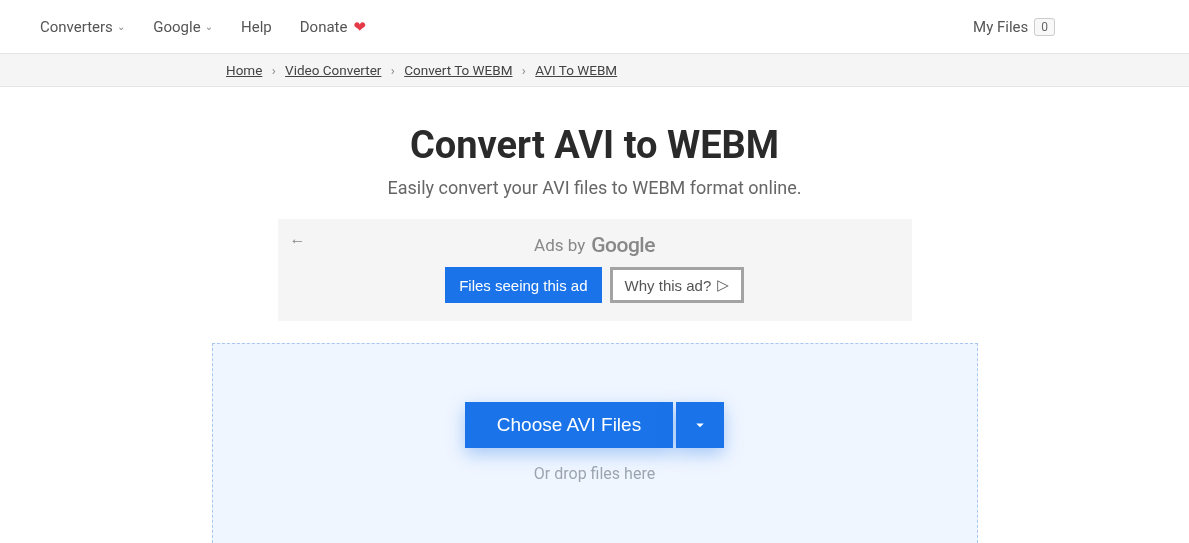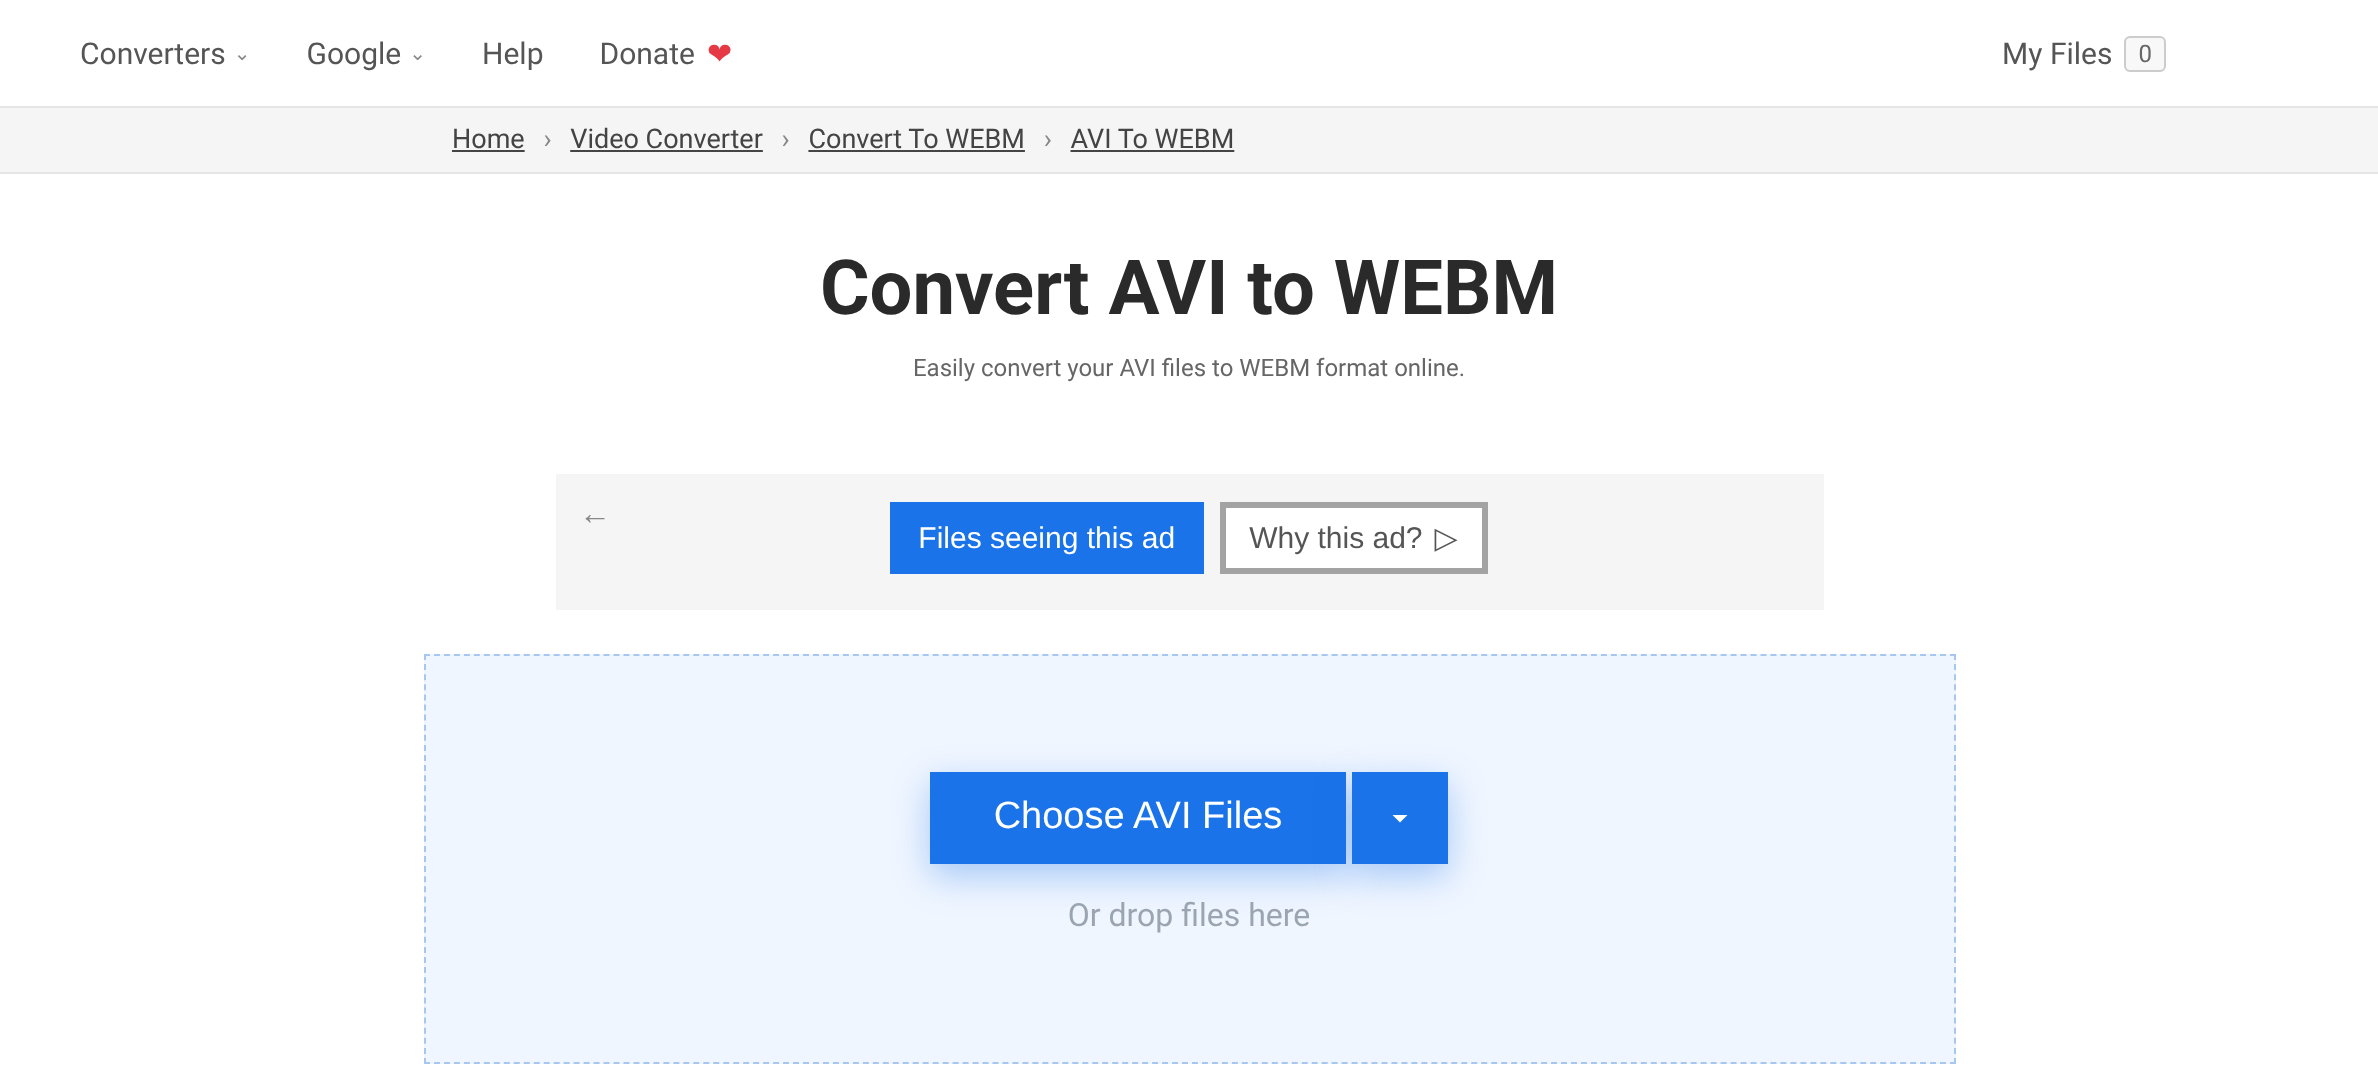"My Files" .my-files { margin-right: 86px -> 114px }
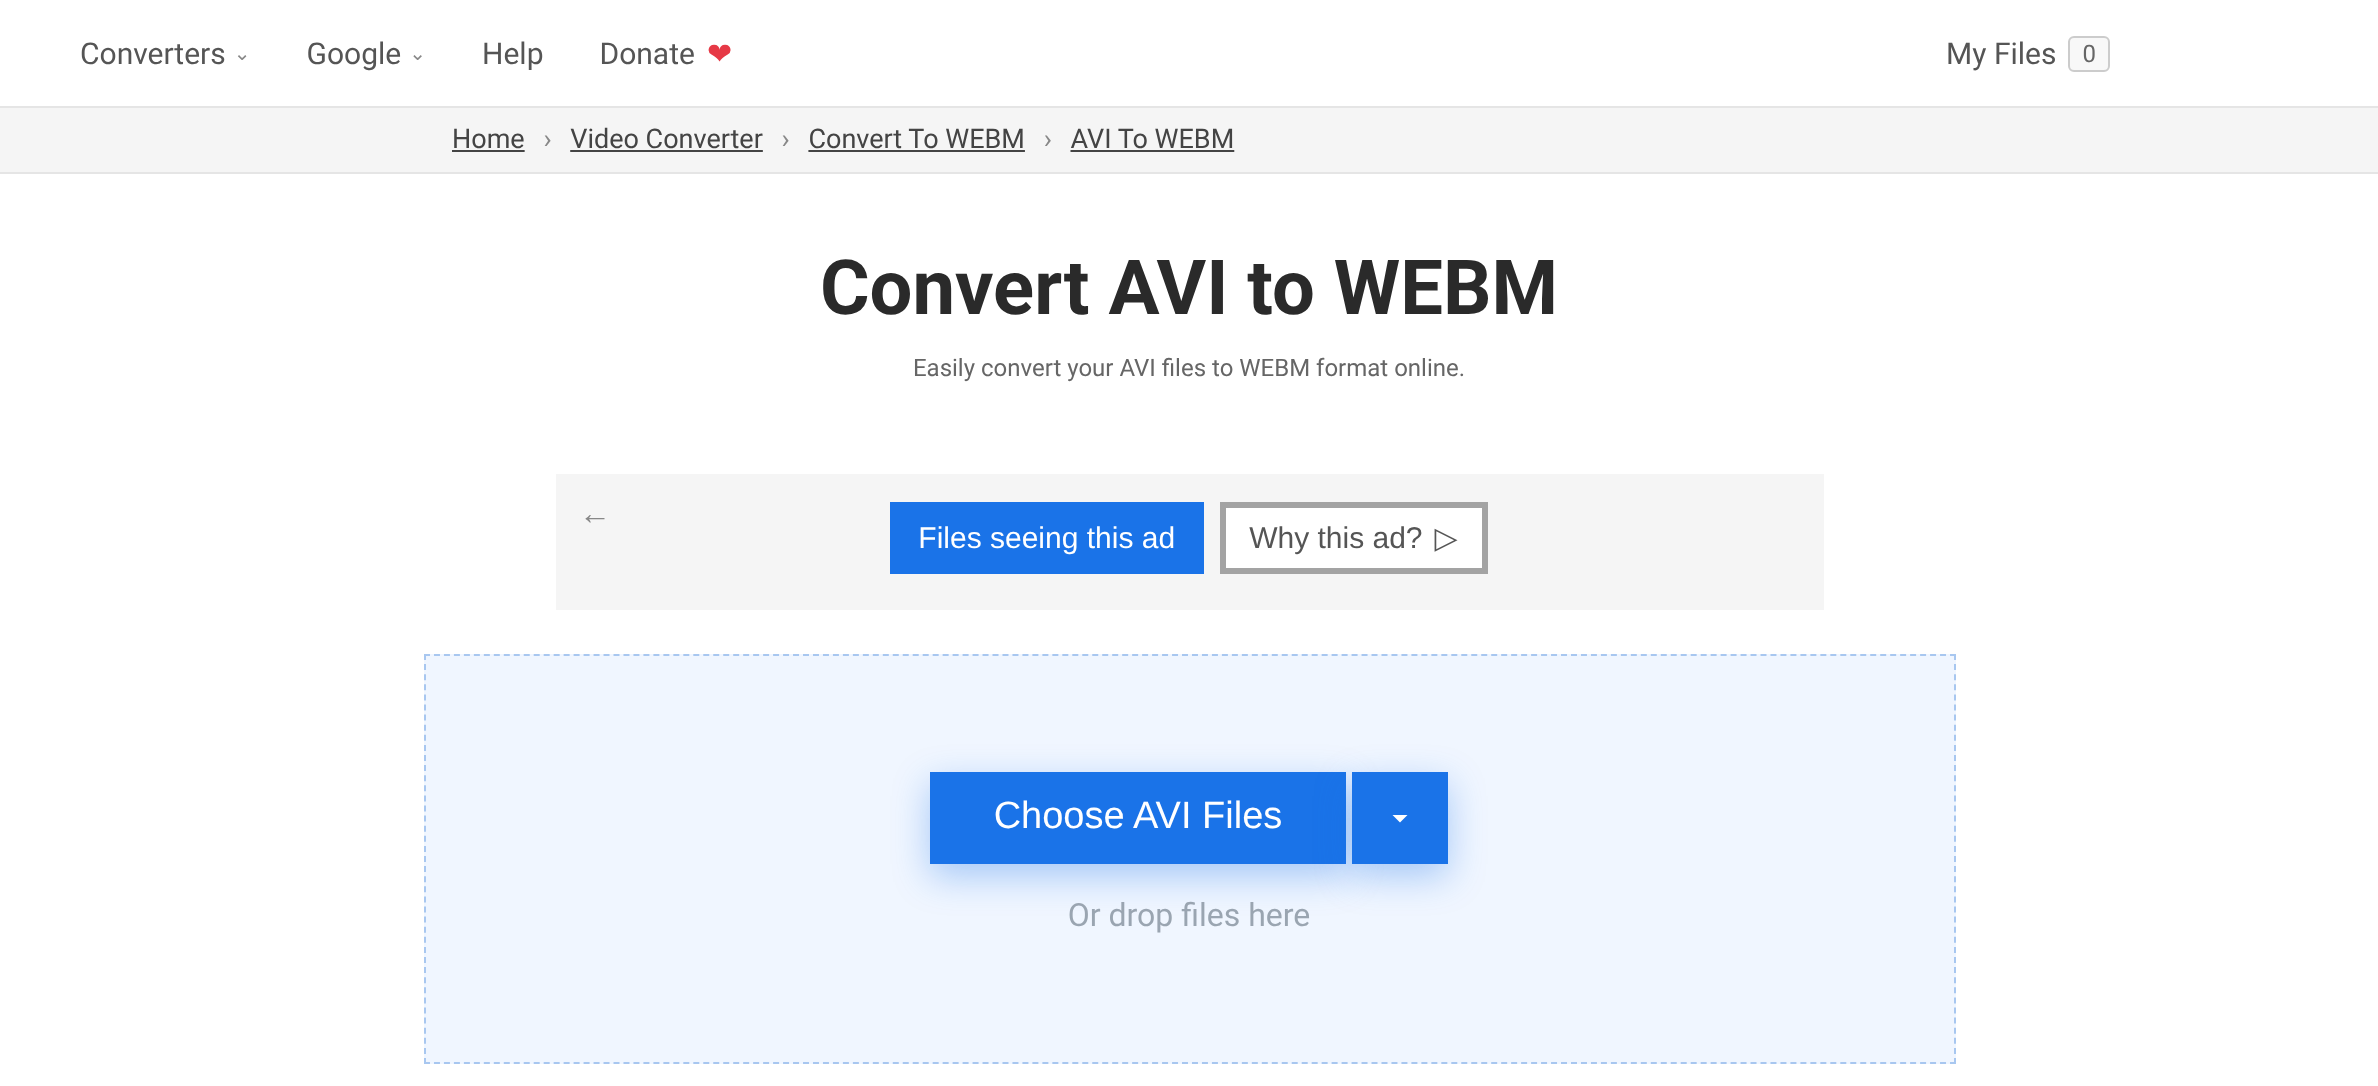"Easily convert your AVI files" .subtitle { font-size: 12px -> 18px; margin-bottom: 46px -> 21px }
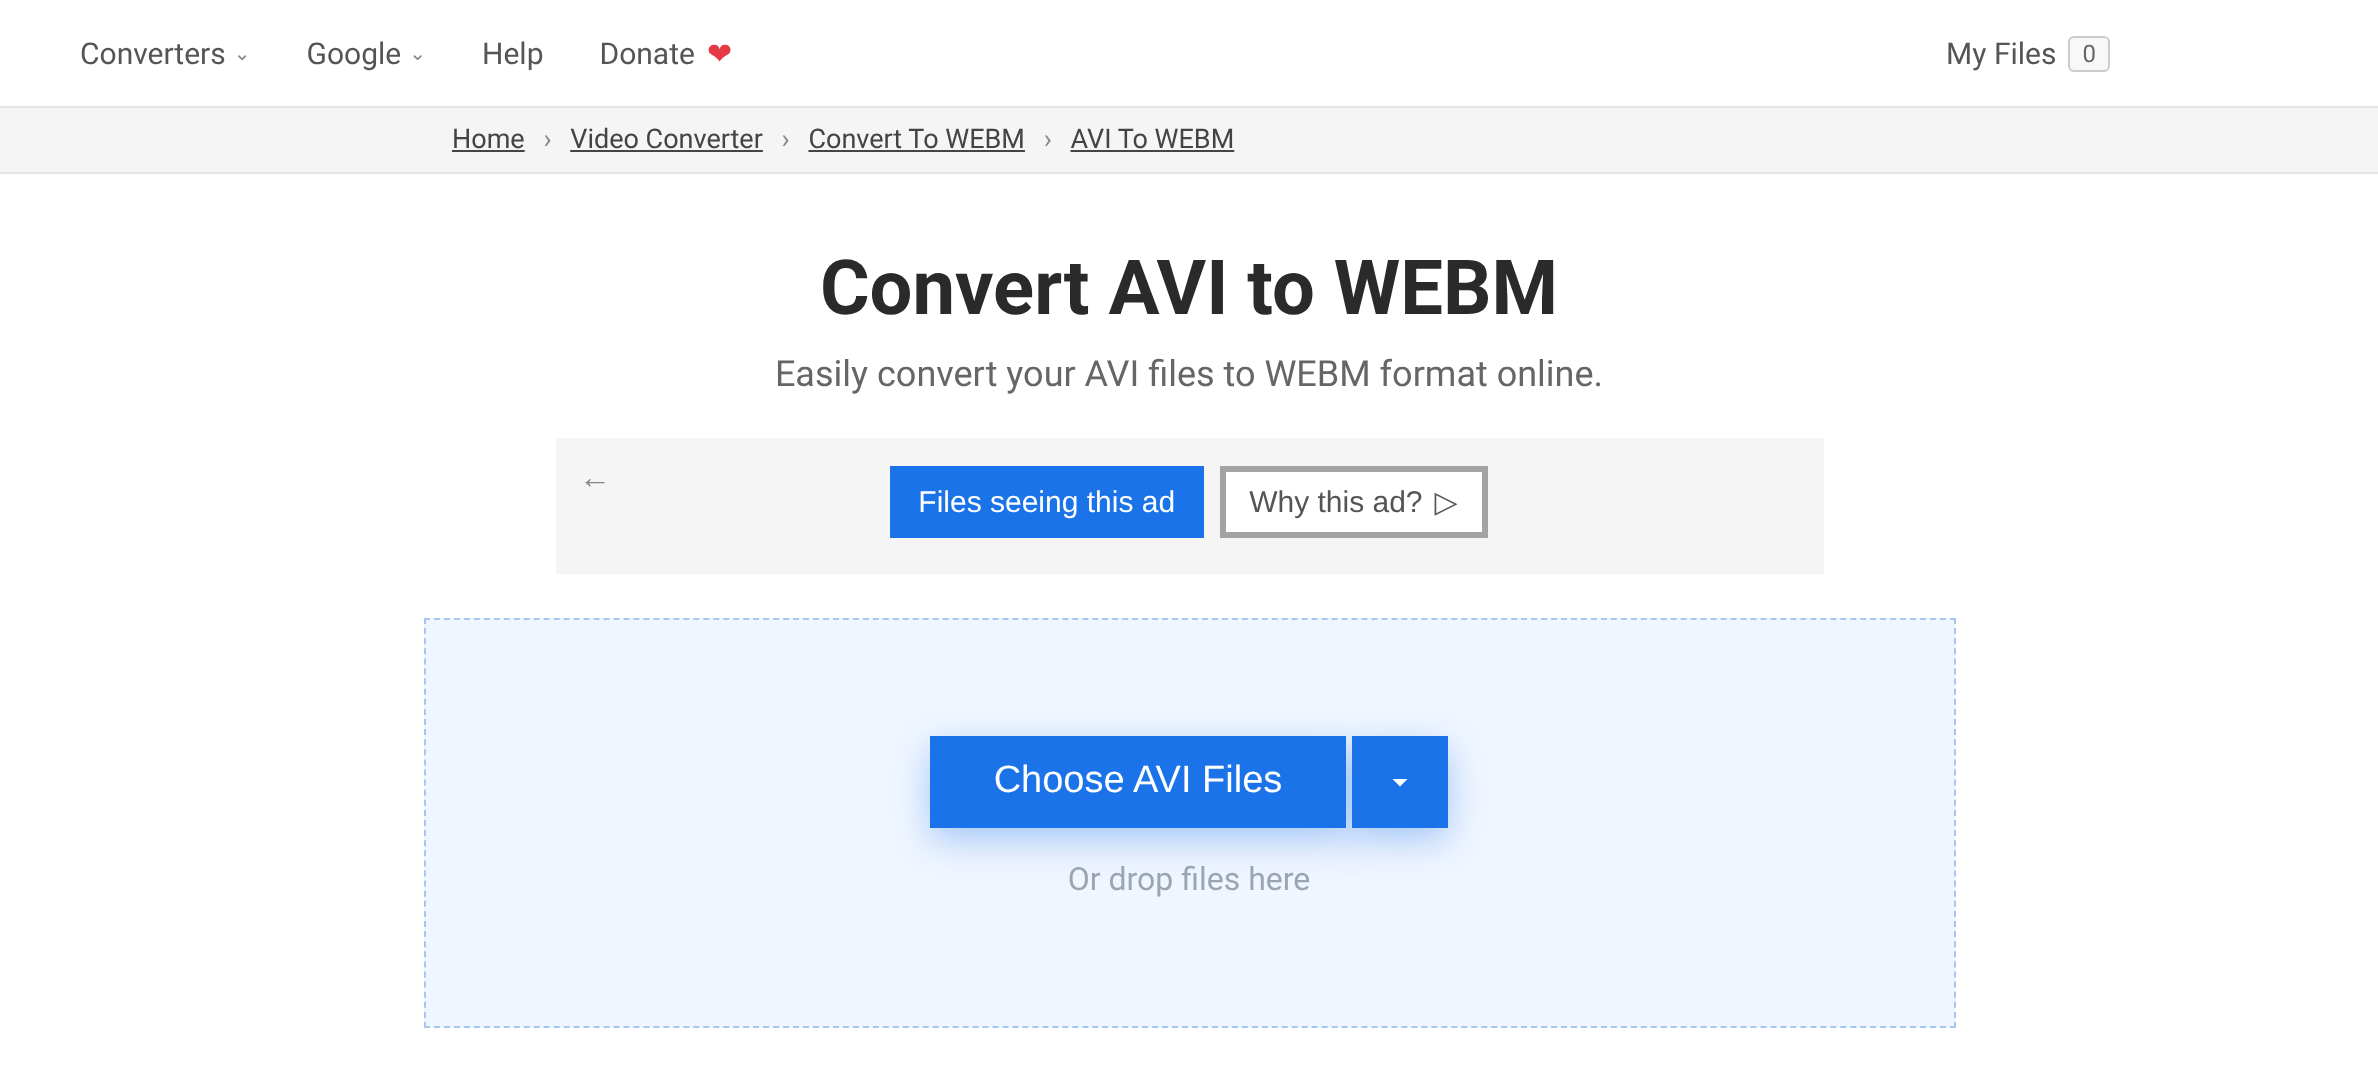"Ads by" div.ads-by { html: none -> <div> <span>Ads by</span> <span>Google</span> </div> }
